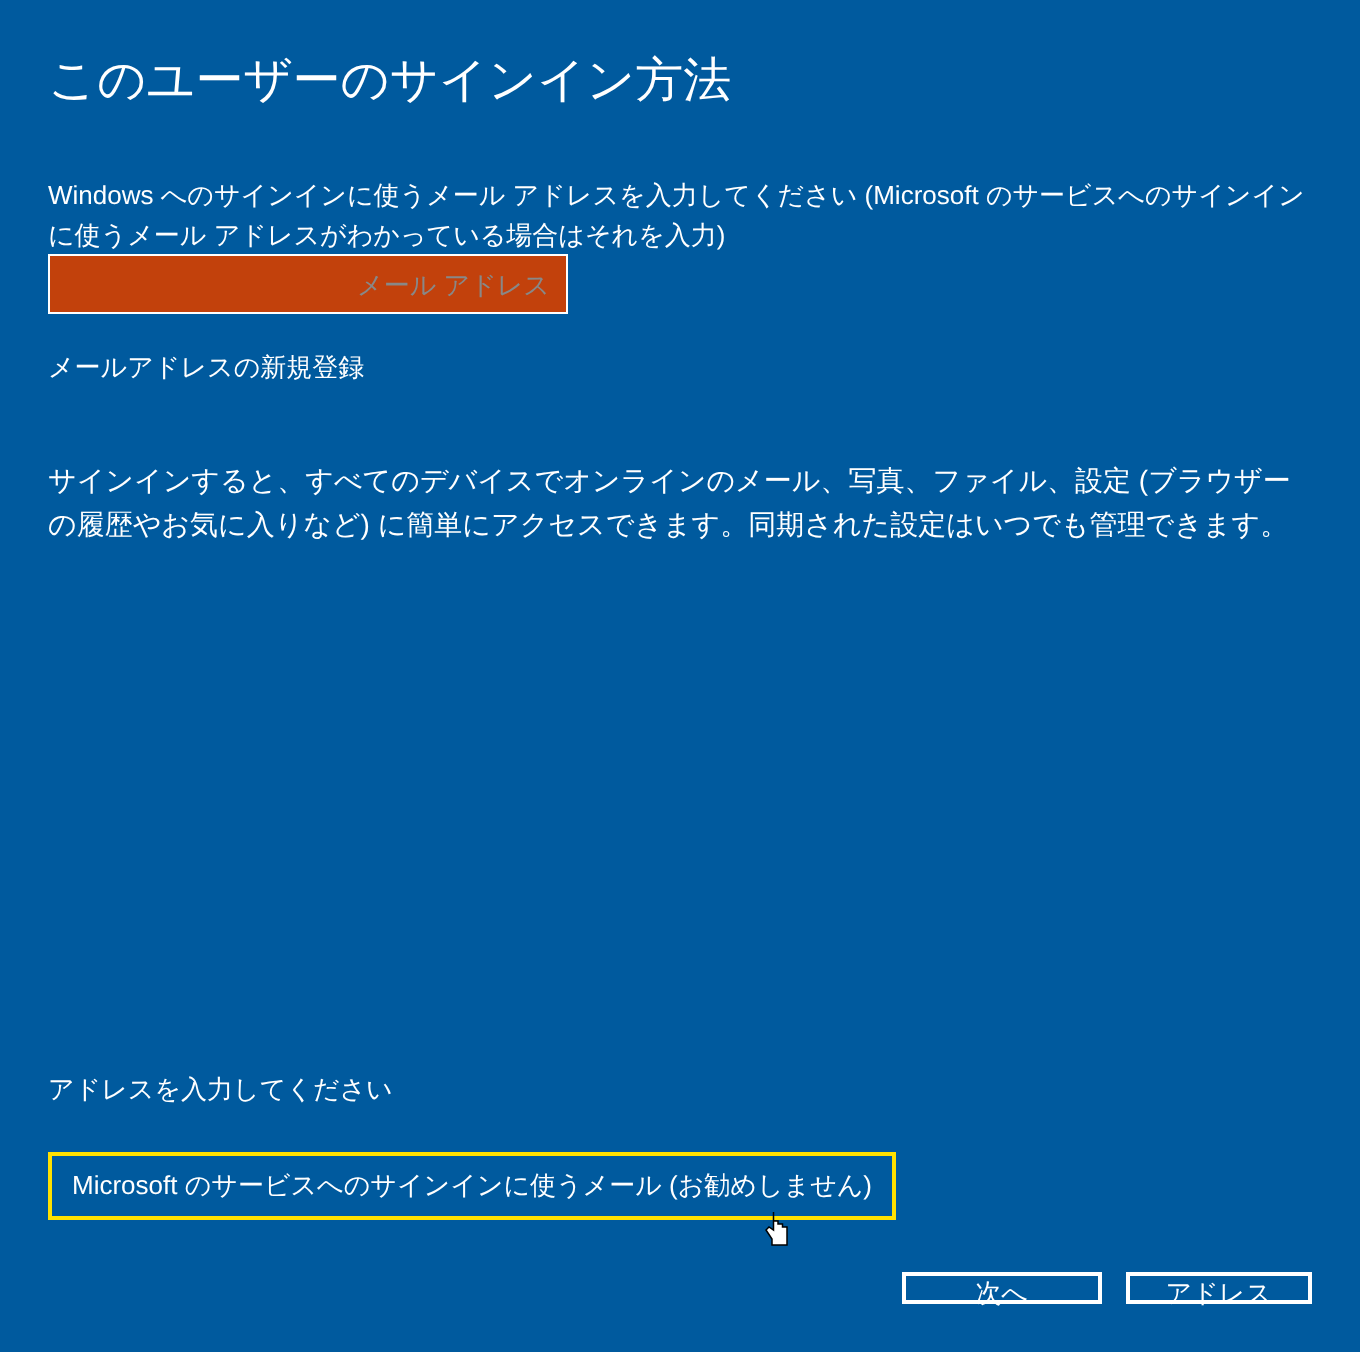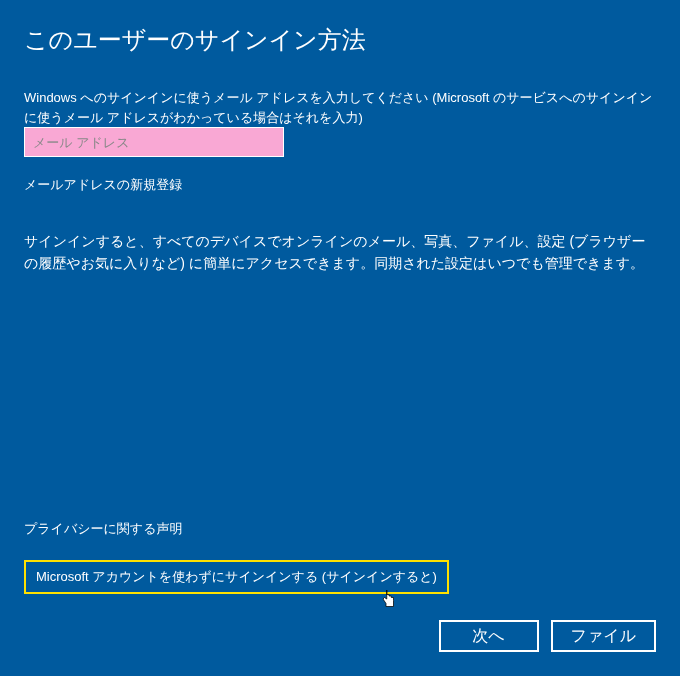"メール アドレス" .email-input { background: #f9a8d4 -> #c2410c; text-align: none -> right }
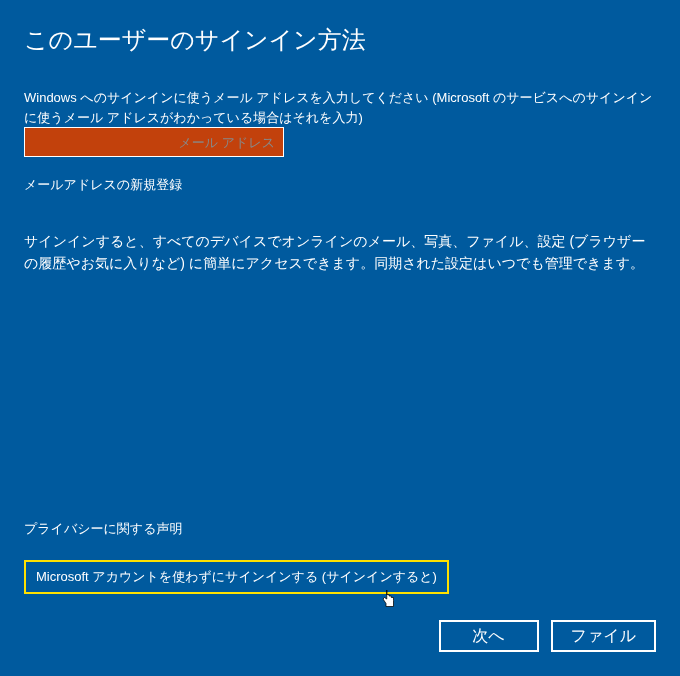"プライバシーに関する声明" a.privacy-link { text: プライバシーに関する声明 -> アドレスを入力してください }
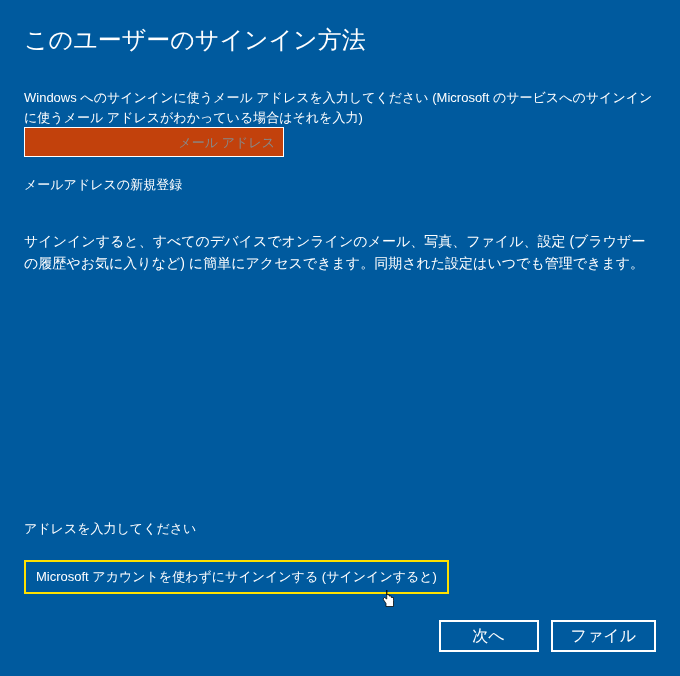"Microsoft アカウントを使わずにサインインする (サインインすると)" span { text: アカウントを使わずにサインインする (サインインすると -> のサービスへのサインインに使うメール (お勧めしません }
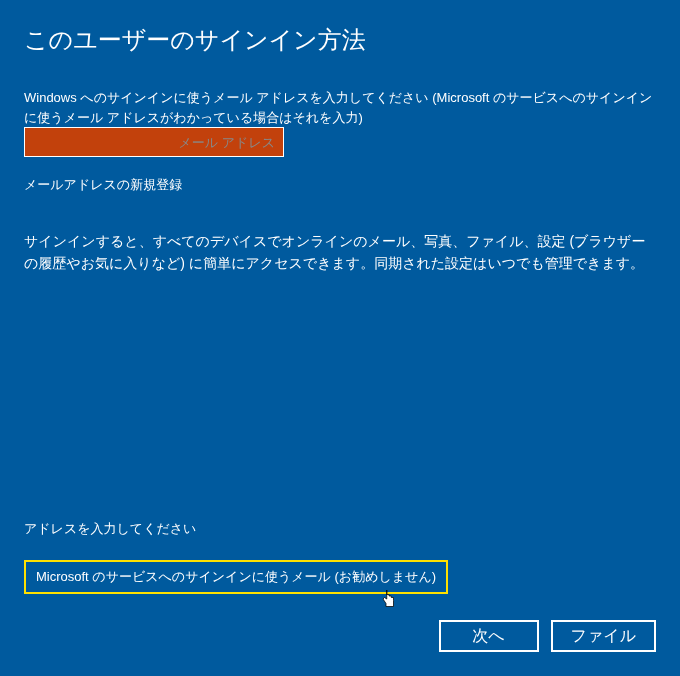"次へ" .btn { font-size: 16px -> 13px; height: 32px -> 16px }
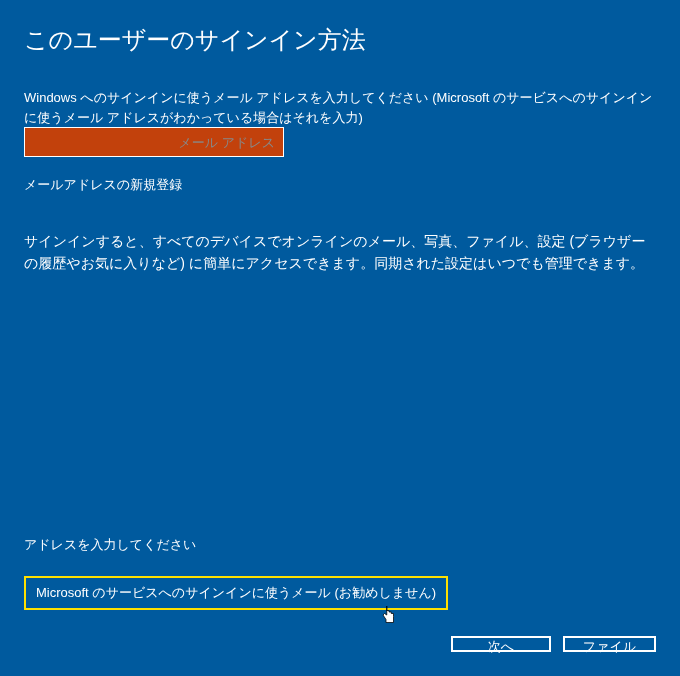"ファイル" button.btn { text: ファイル -> アドレス }
